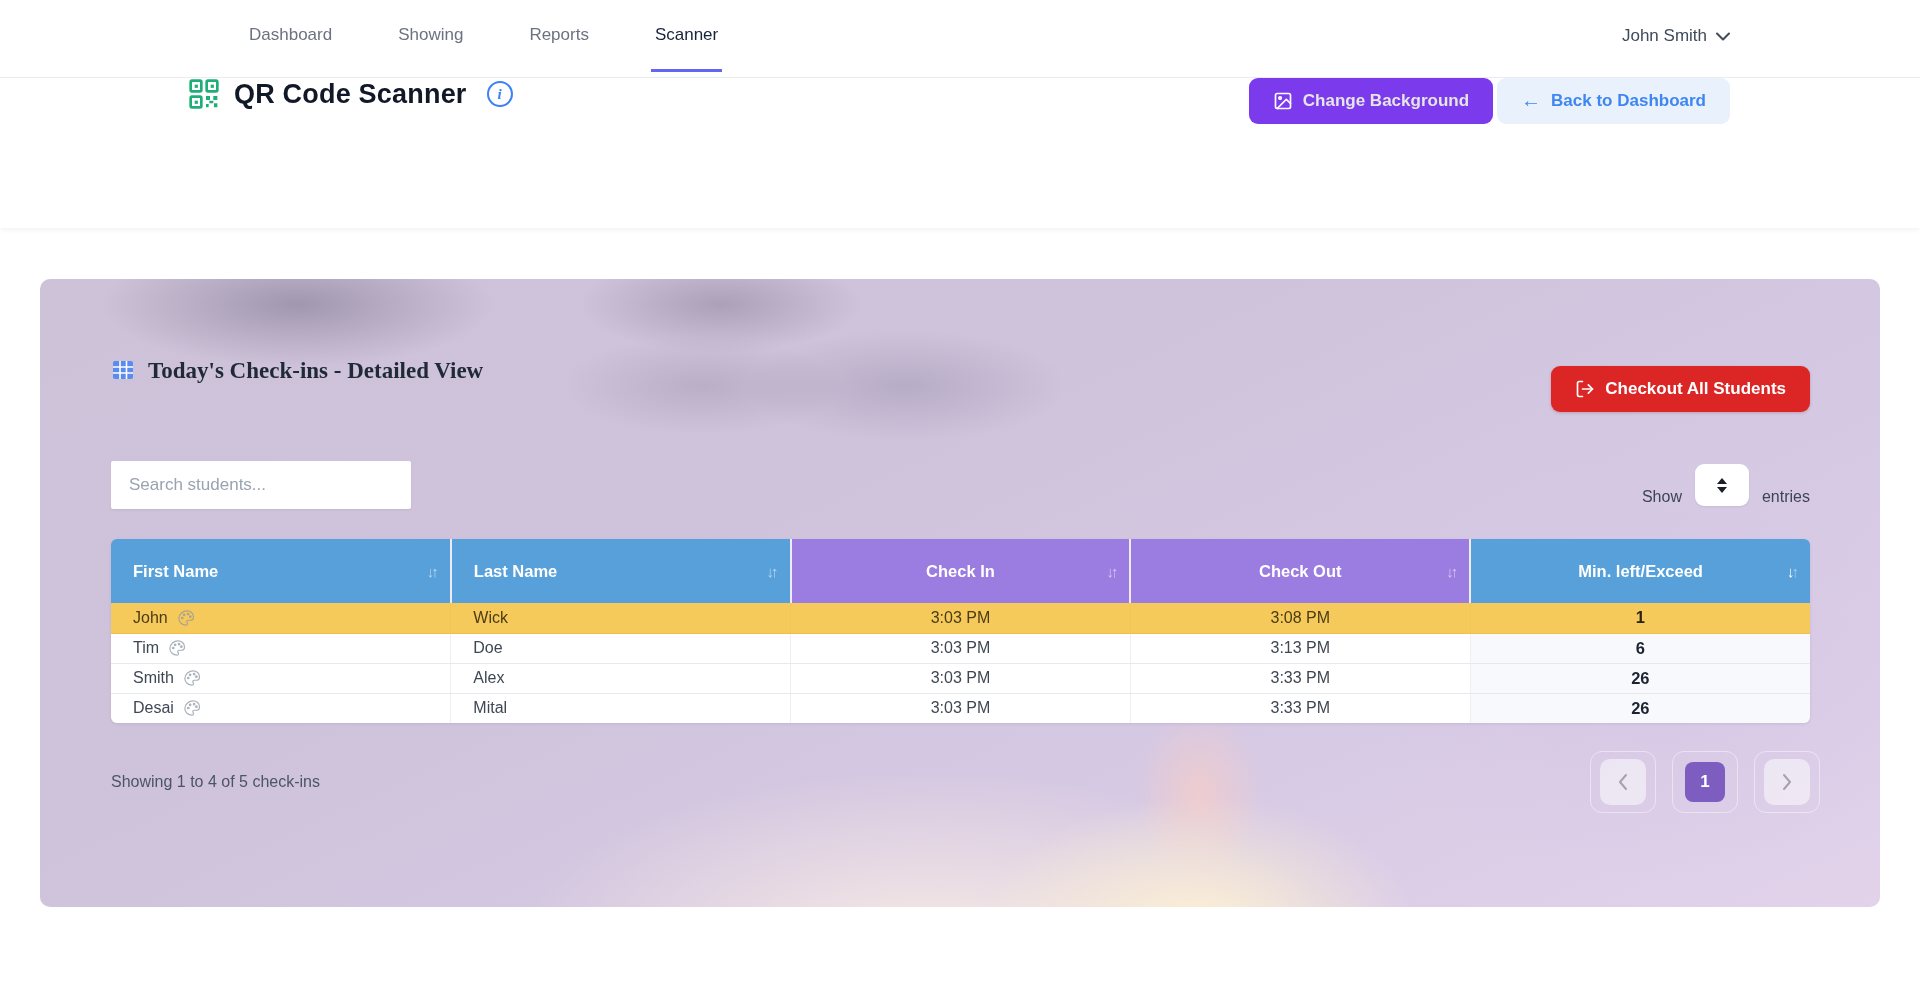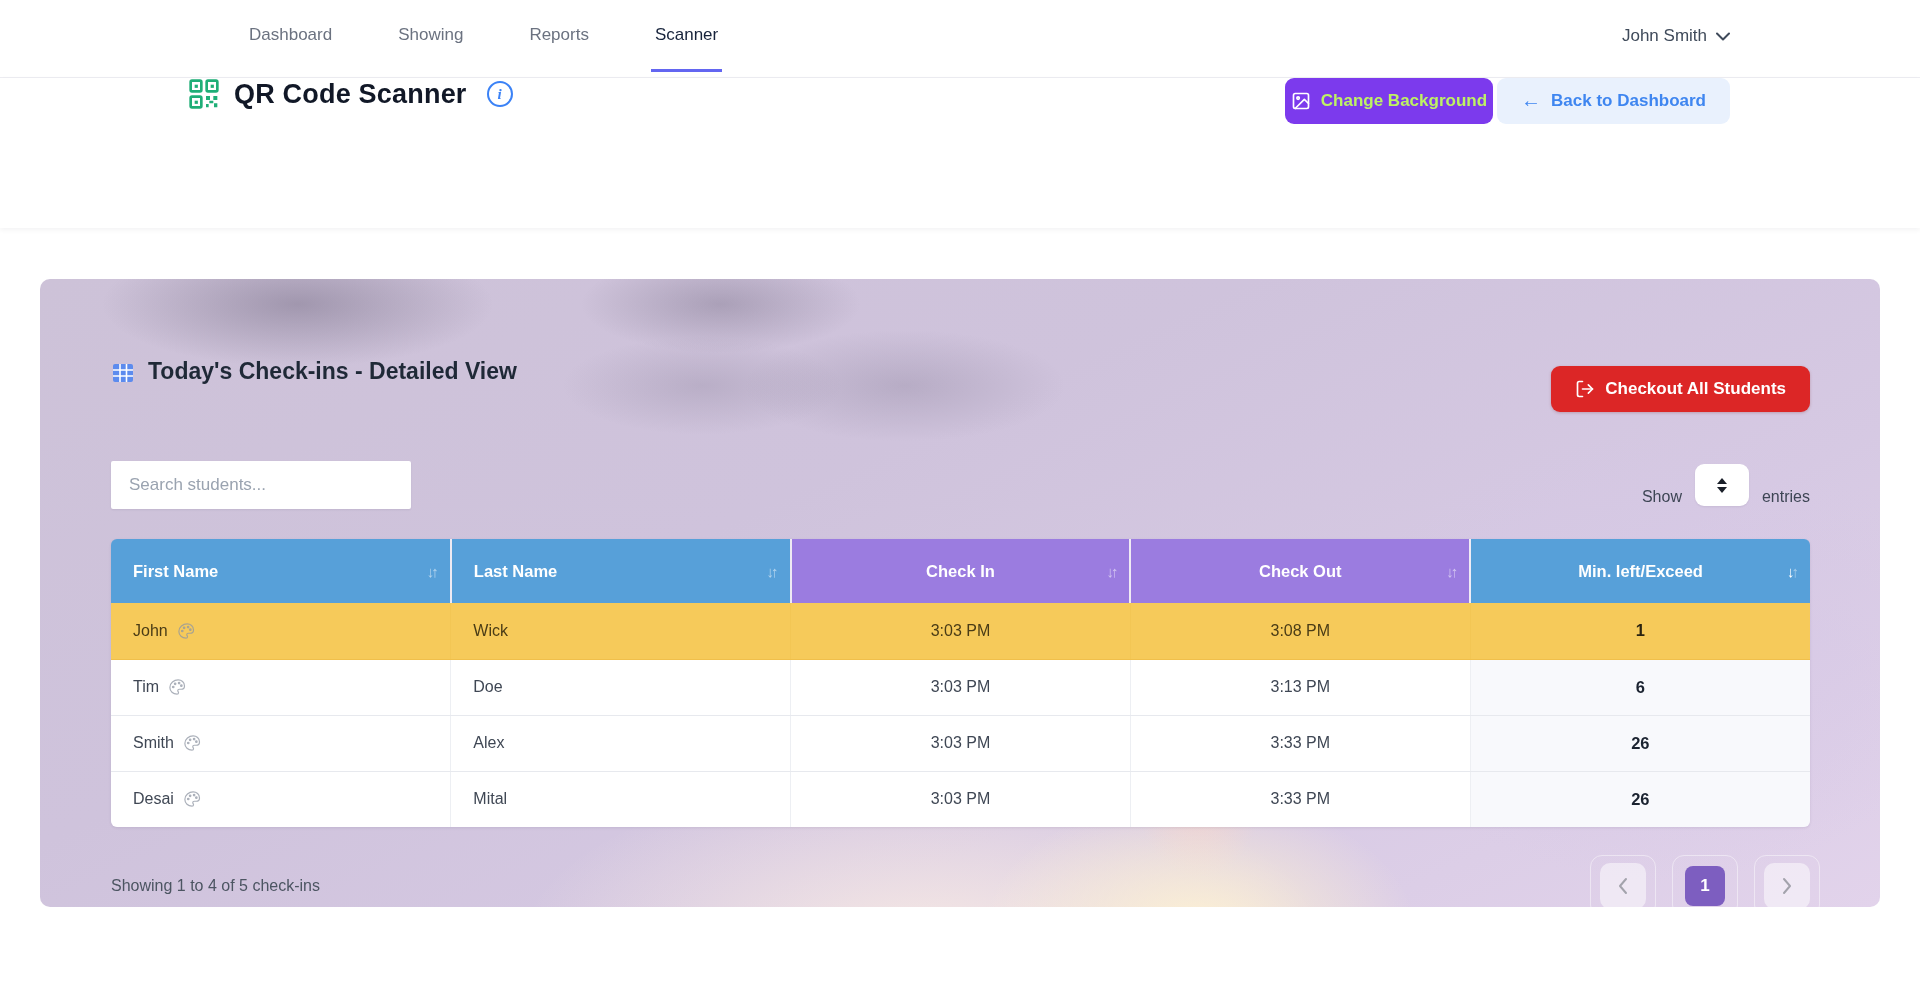"Change Background" .btn-change { color: #bef264 -> #e5e5e5; padding: 0 6px -> 0 24px }
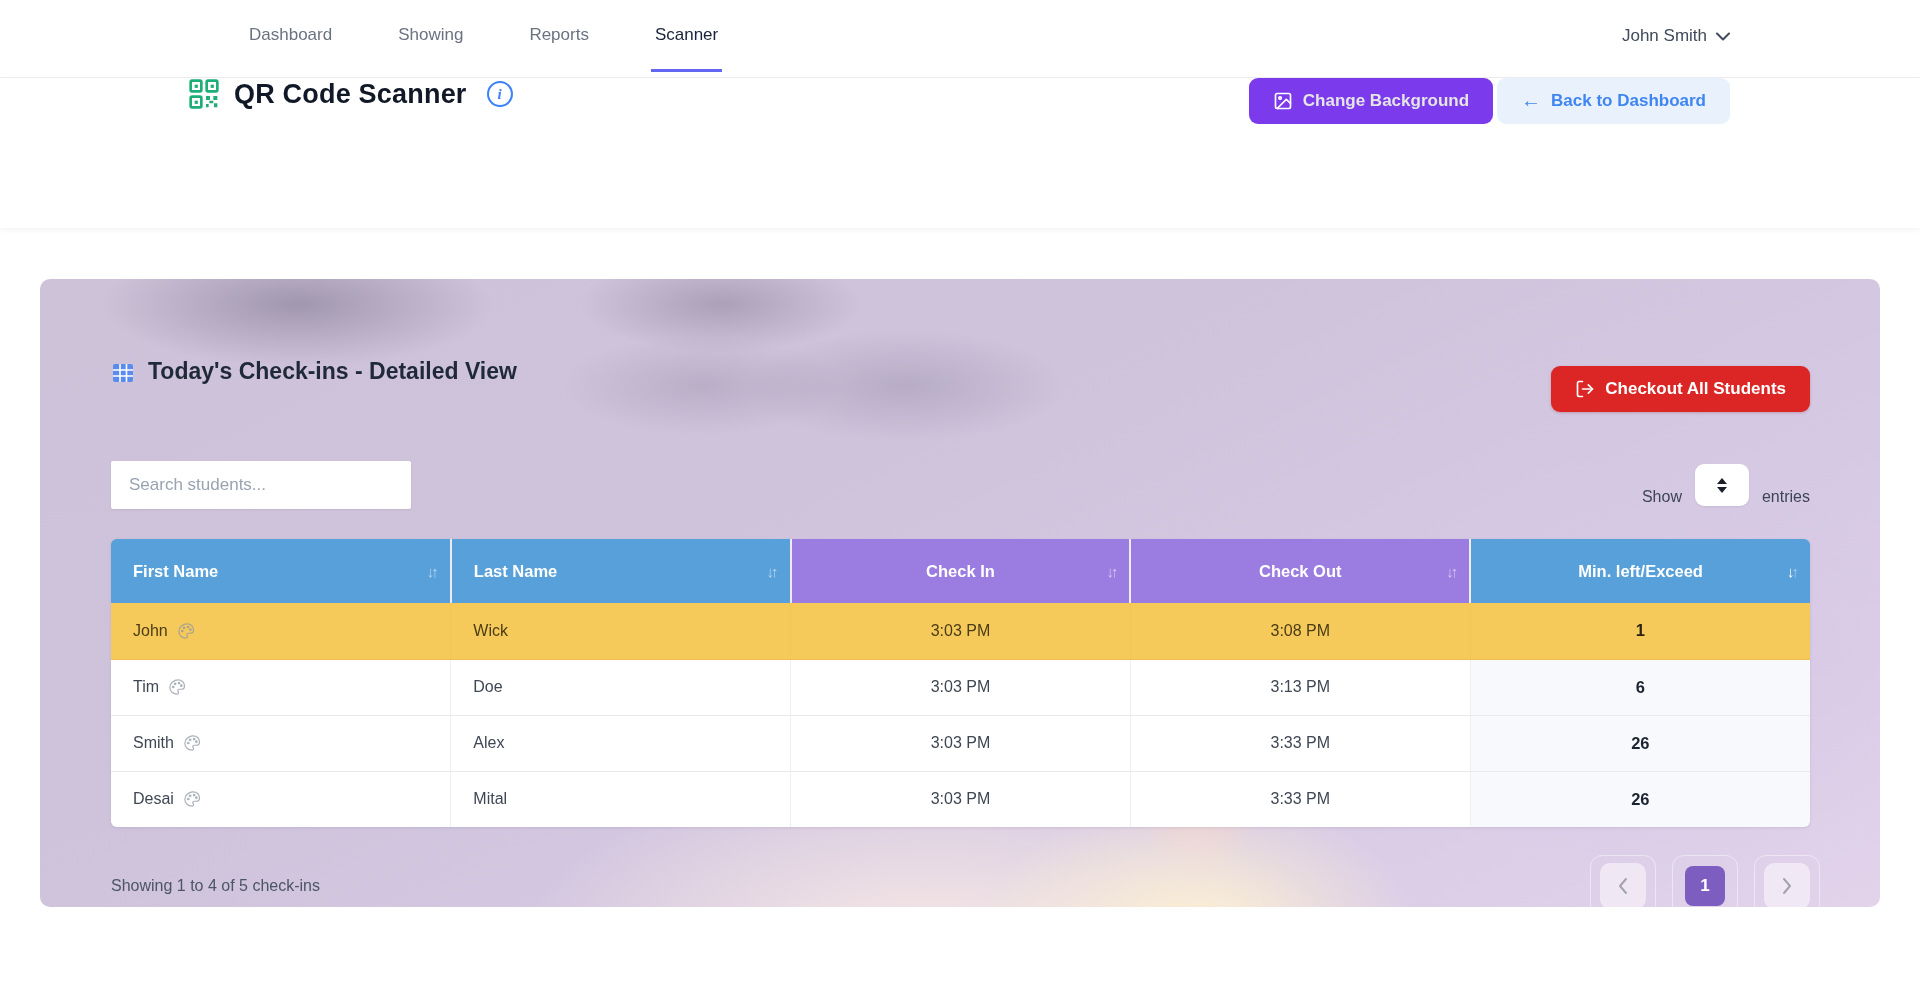"Today's Check-ins - Detailed View" .card-title-wrap { align-items: flex-end -> flex-start; font-family: none -> Liberation Serif, serif }
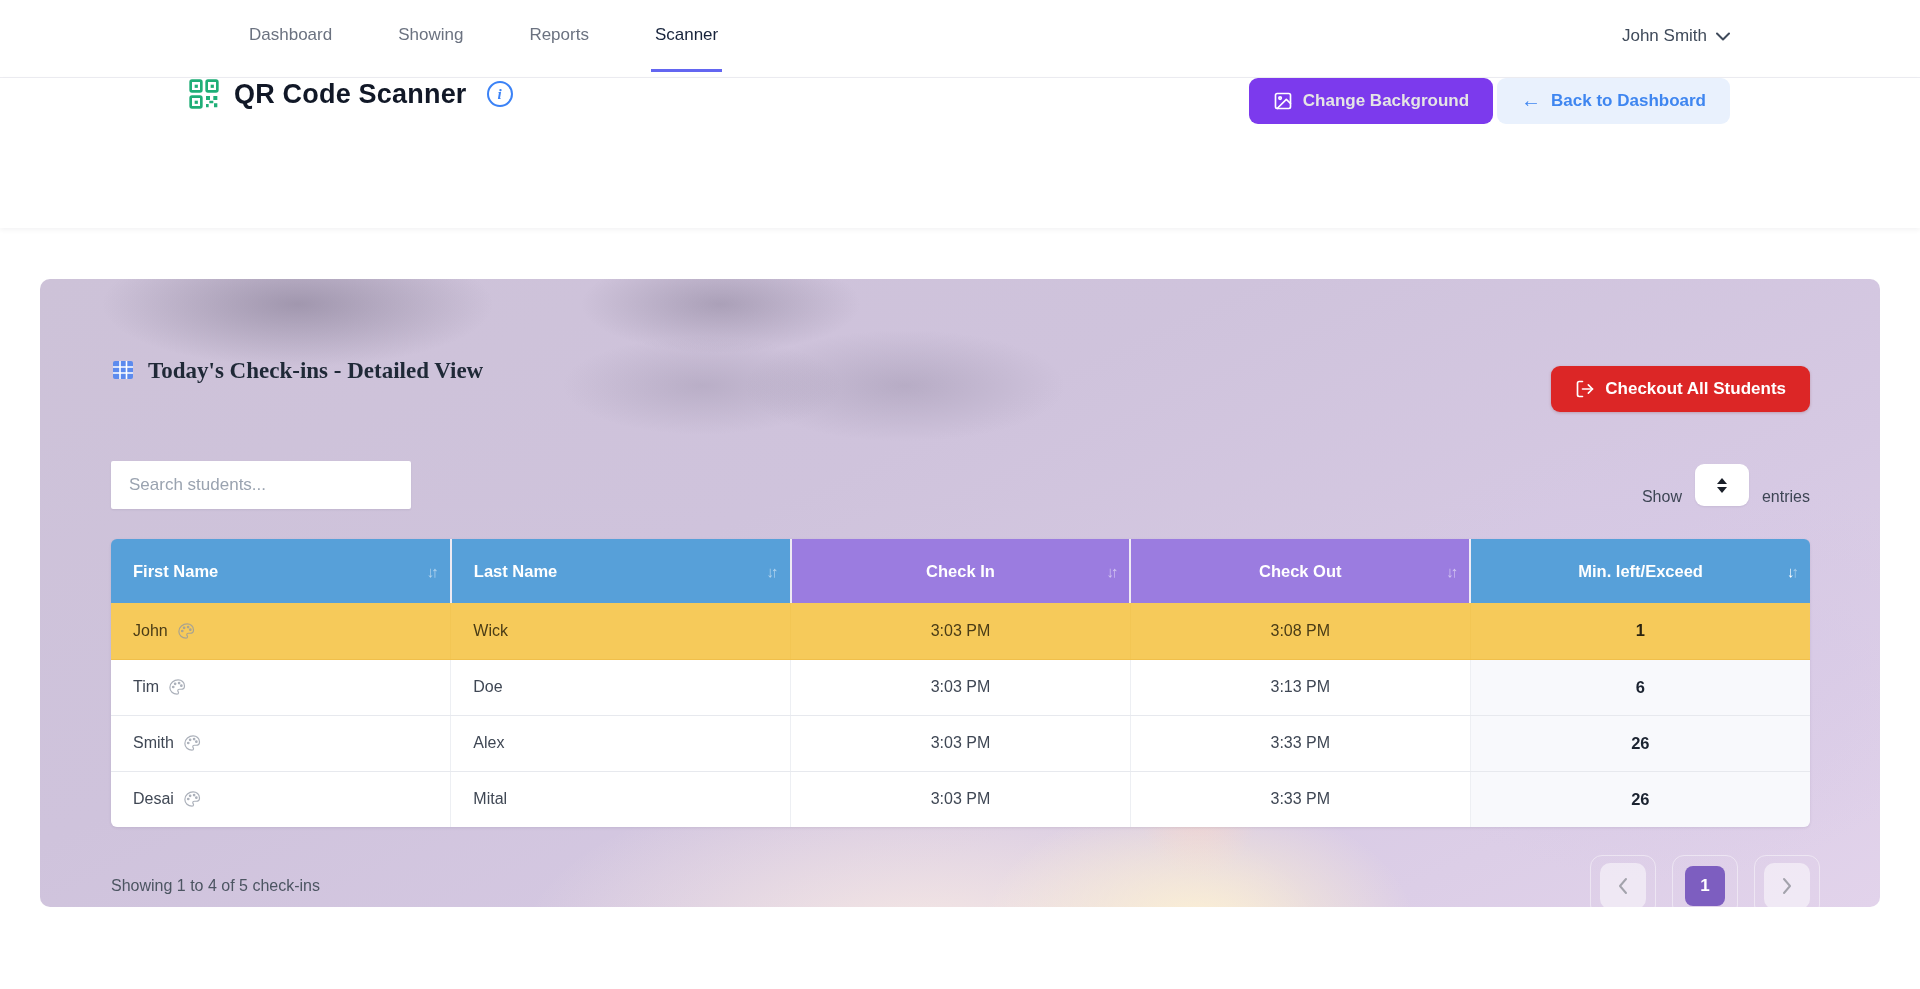"John" tbody td { height: 56px -> 30px }
